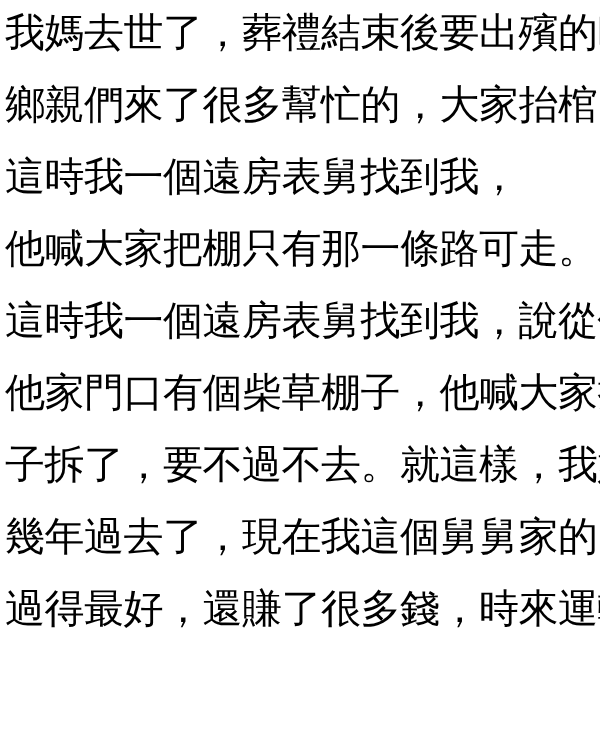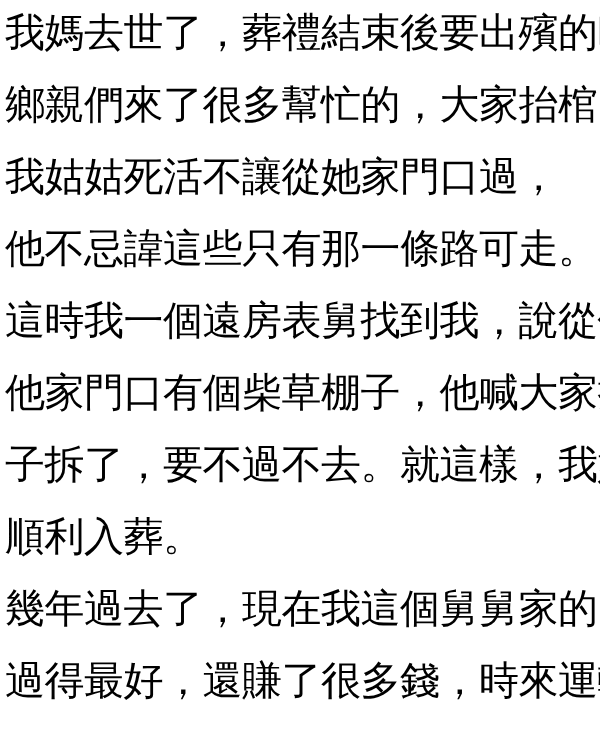"我姑姑死活不讓從她家門口過，" div.line { text: 我姑姑死活不讓從她家門口過 -> 這時我一個遠房表舅找到我 }
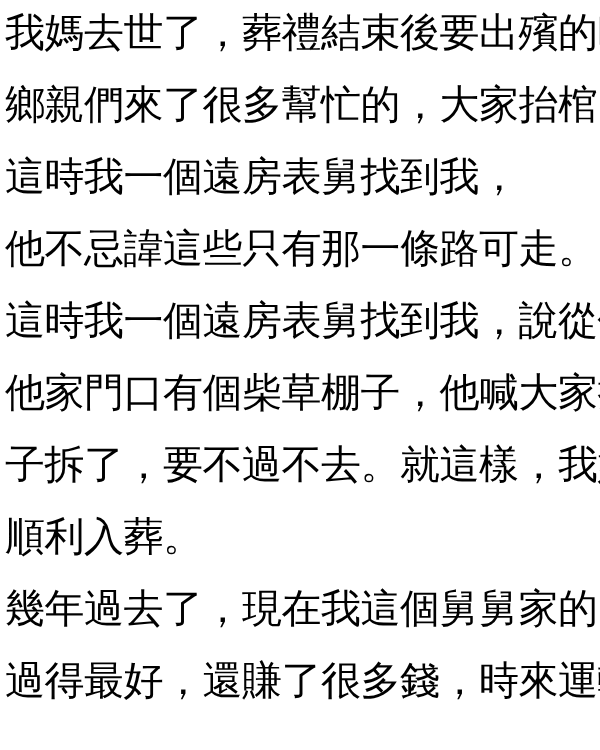"他不忌諱這些" span { text: 不忌諱這些 -> 喊大家把棚 }
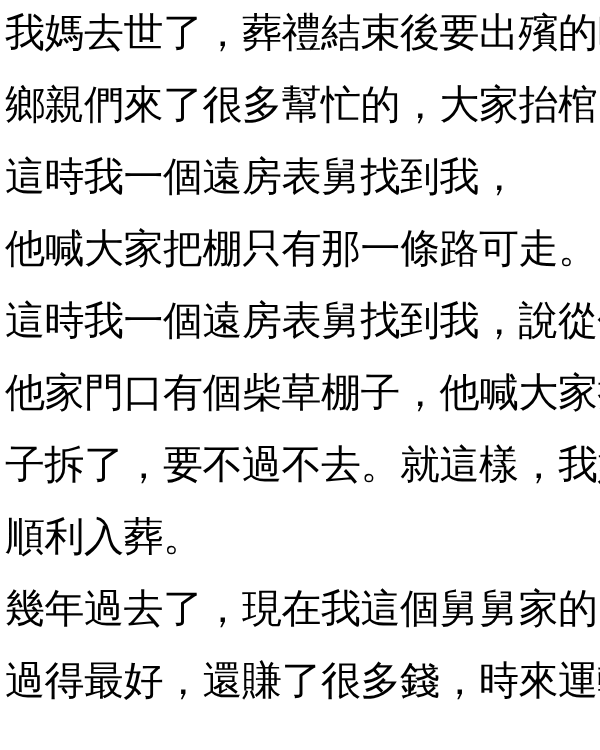"順利入葬。" div.line { html: <div>順利入葬。</div> -> none }
